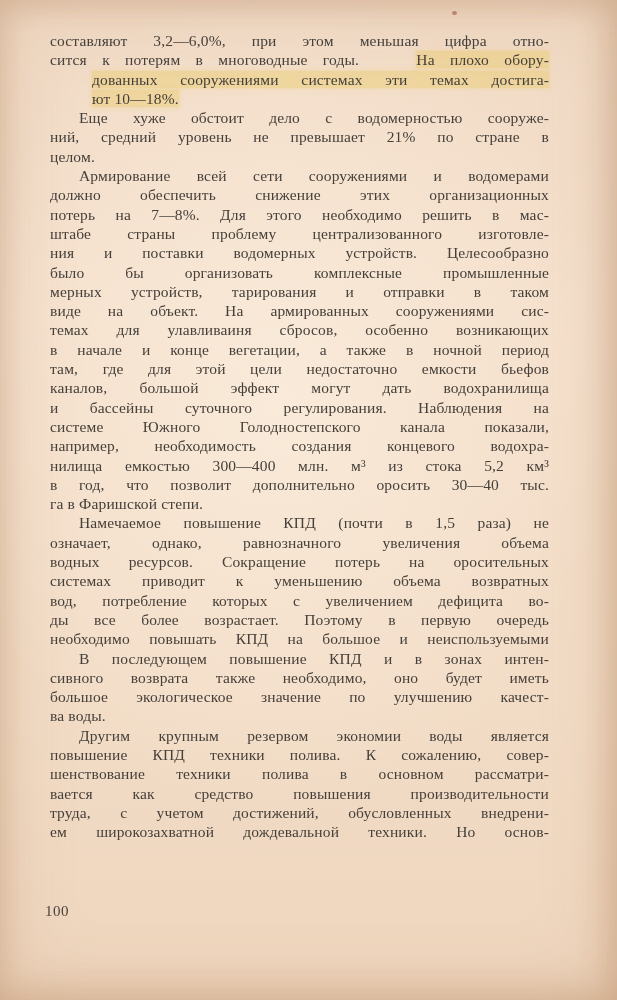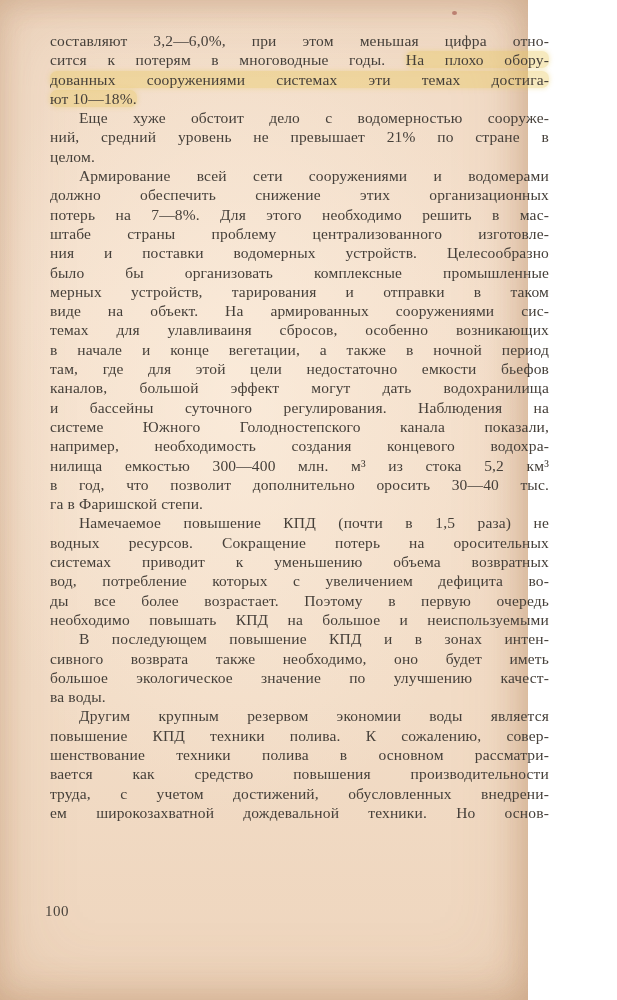"составляют 3,2—6,0%, при этом меньшая" .page { width: 528px -> 617px }
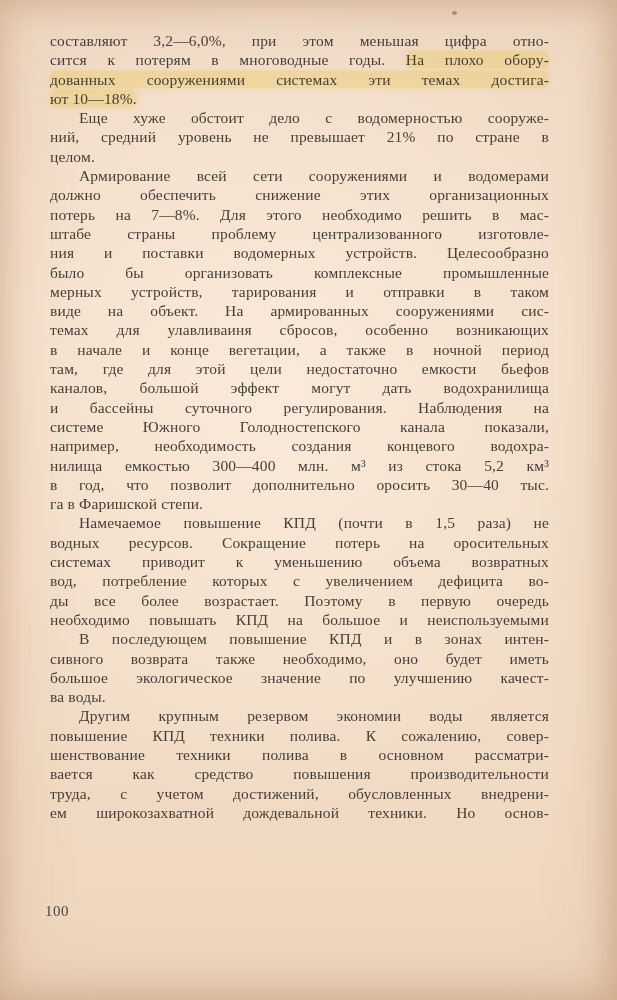"На плохо обору-" .hl { border-radius: 7px -> 1px; margin-left: none -> 42px }
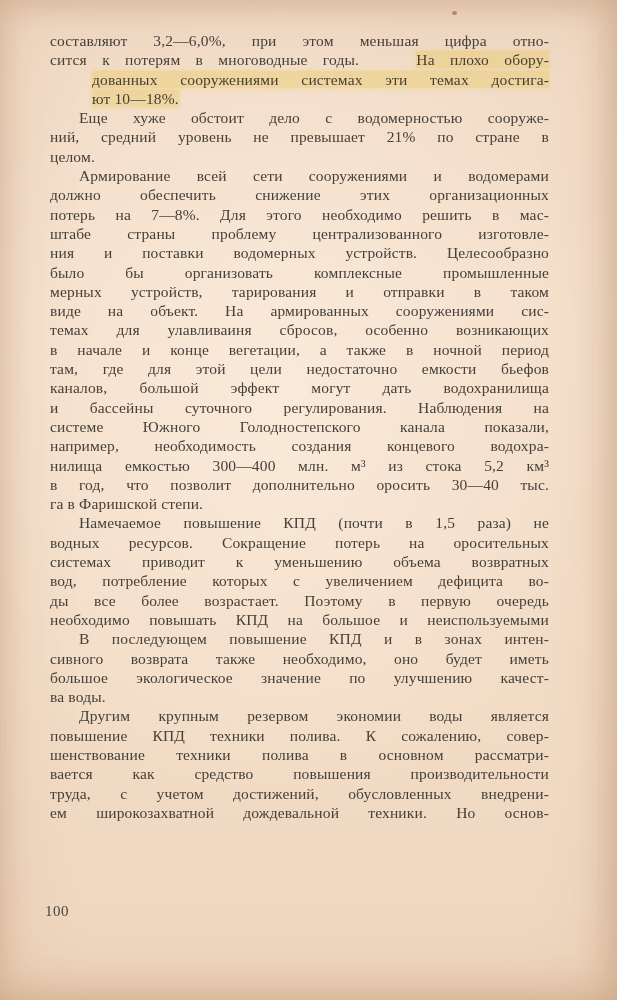"означает, однако, равнозначного" div.line { html: none -> <div><span>означает, однако, равнозначного увеличения объема</span></div> }
